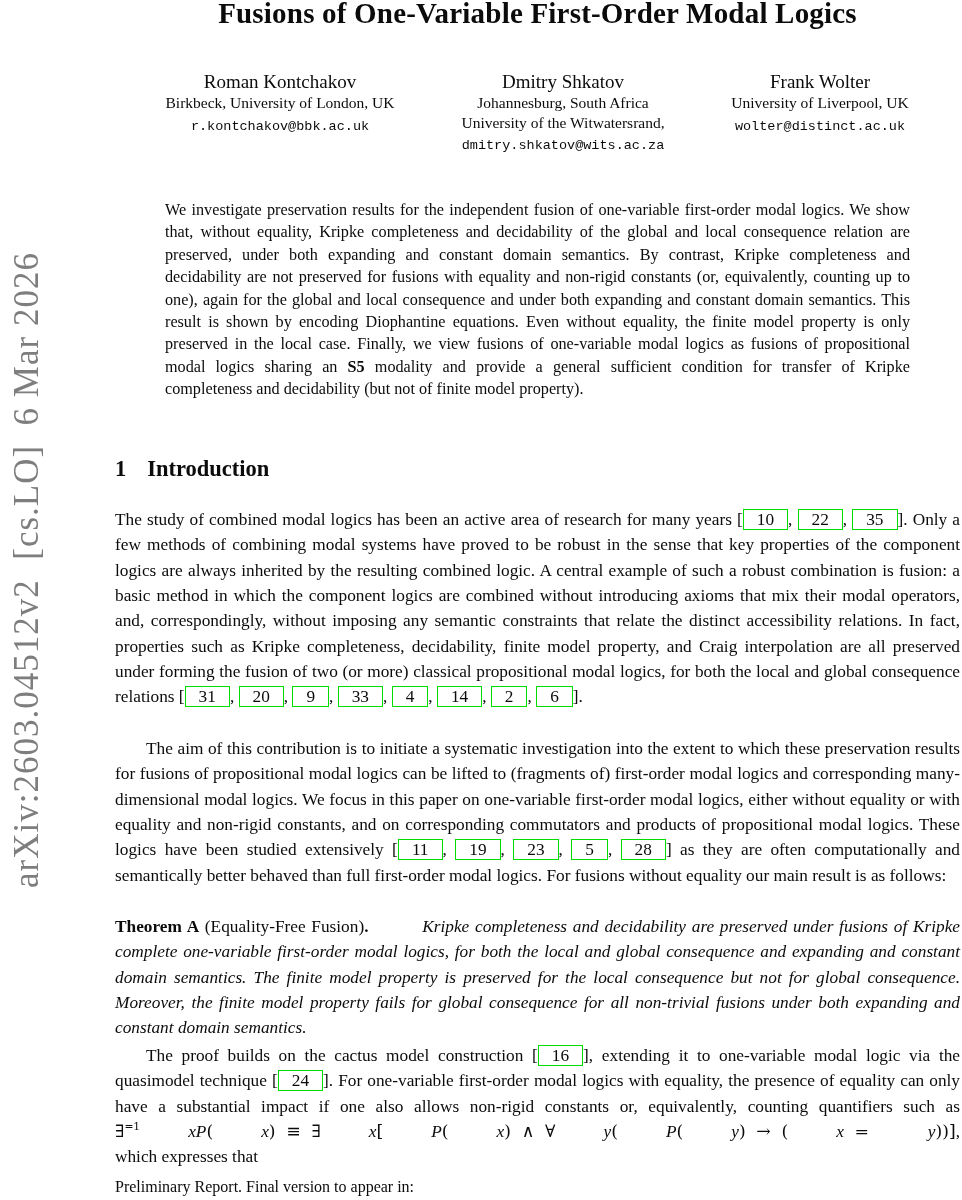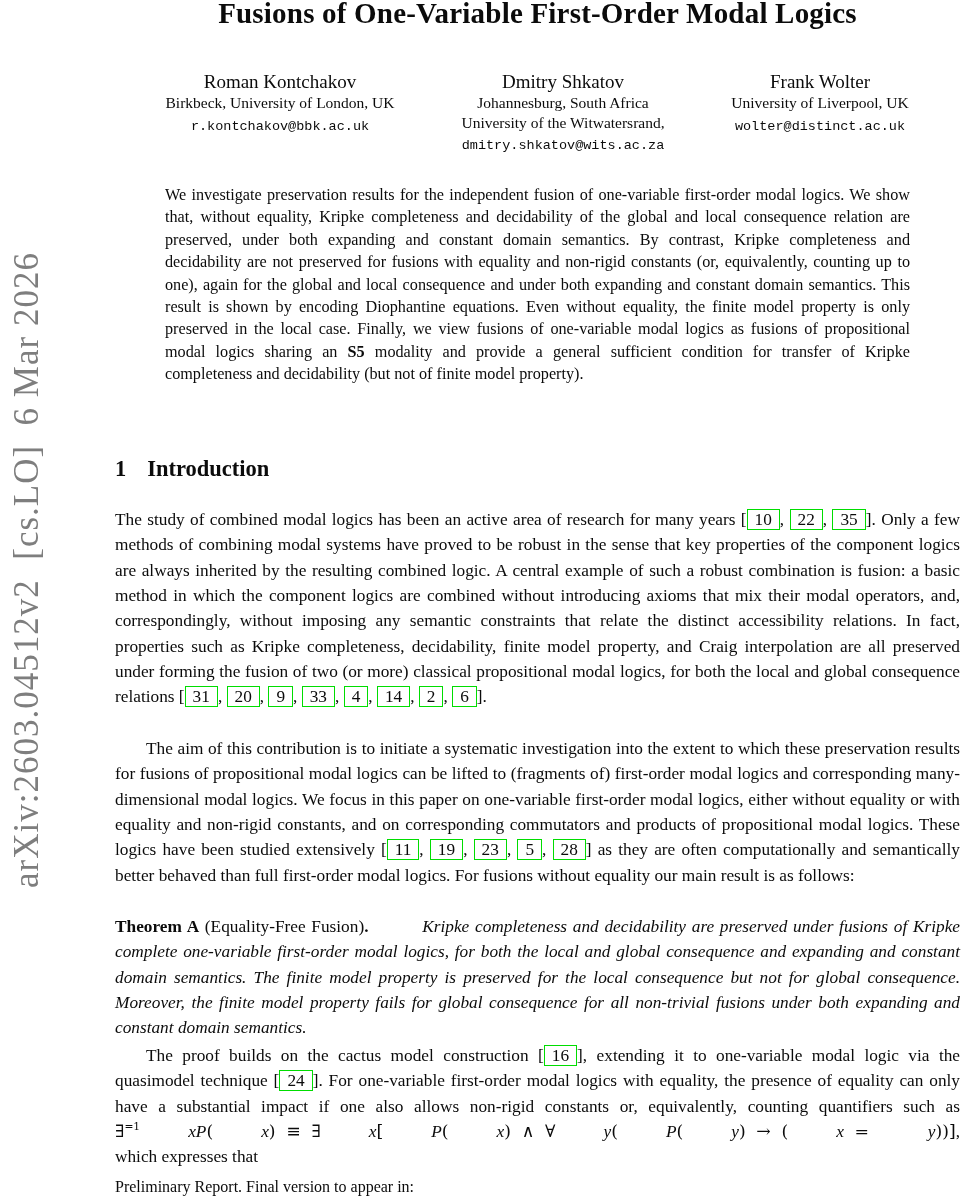"We investigate preservation results for" .abstract { top: 184px -> 199px }
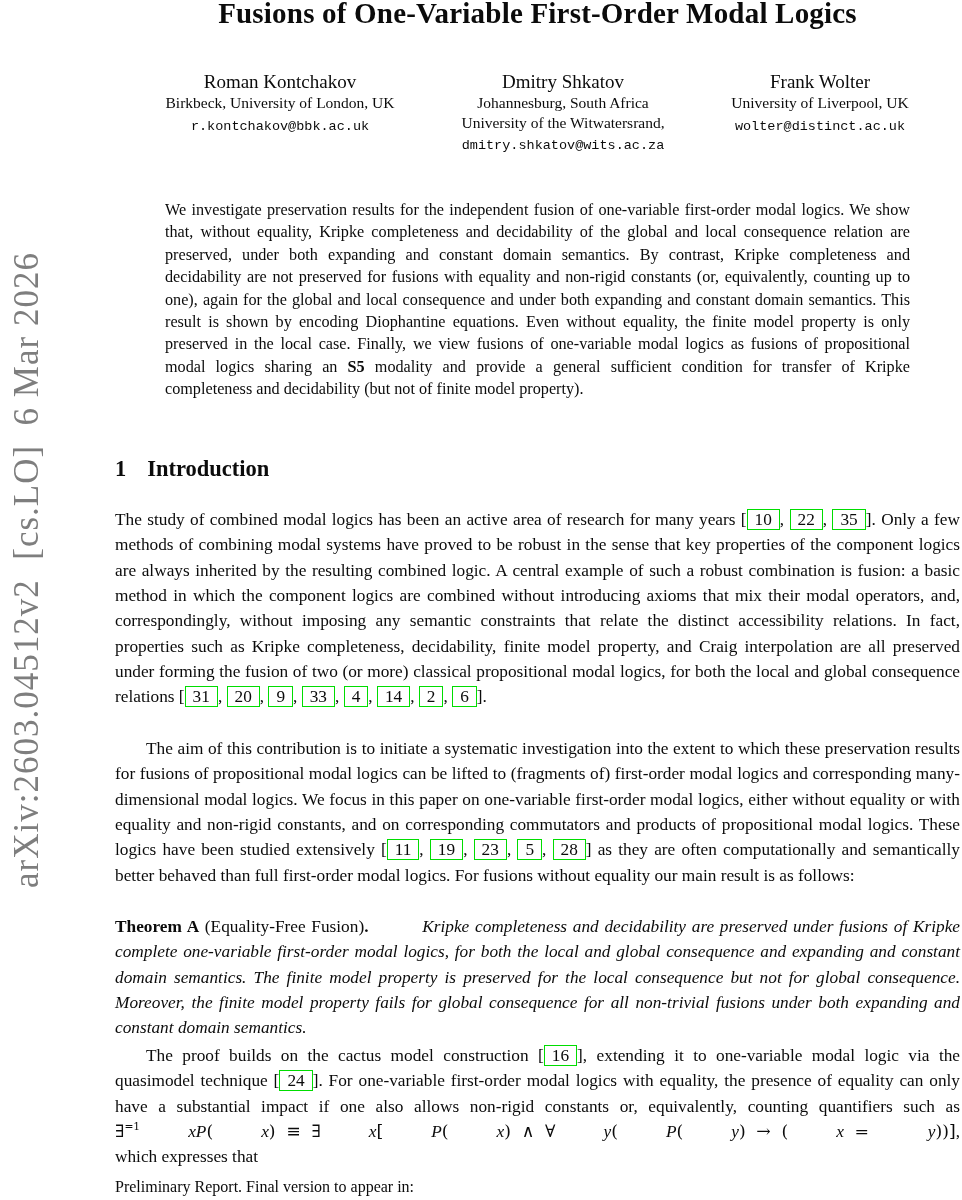"10" .cite { padding: 0 7px -> 0 13px }
